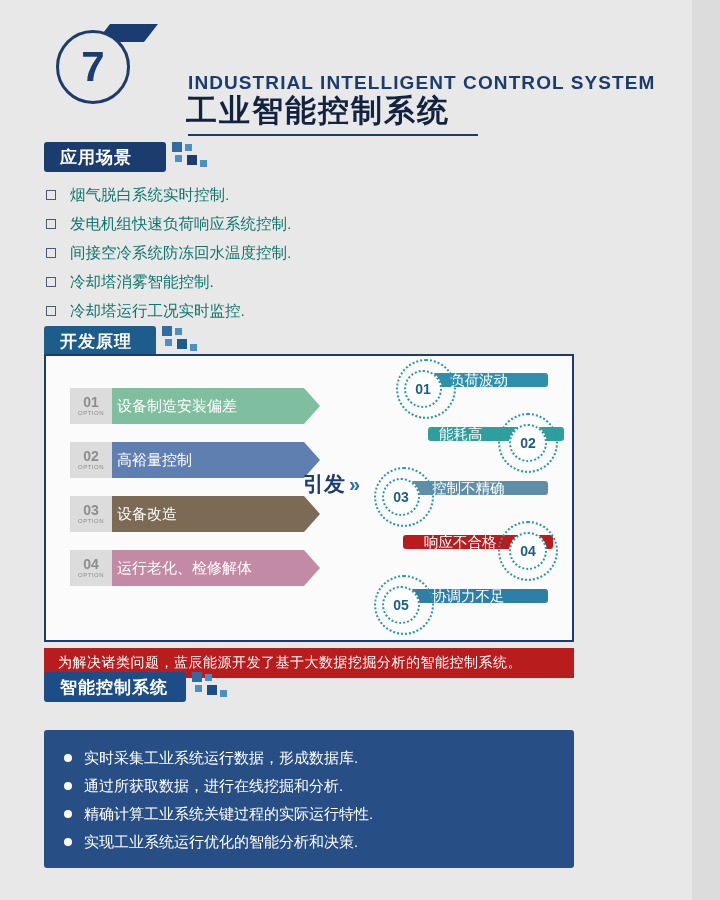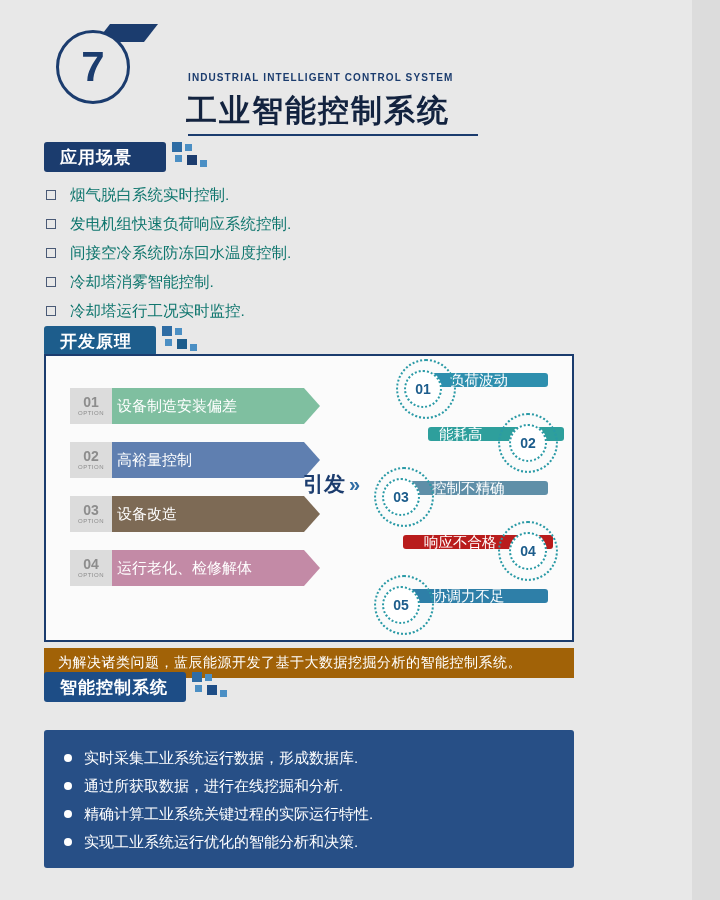"INDUSTRIAL INTELLIGENT CONTROL SYSTEM" .hdr-en { font-size: 10px -> 19px }
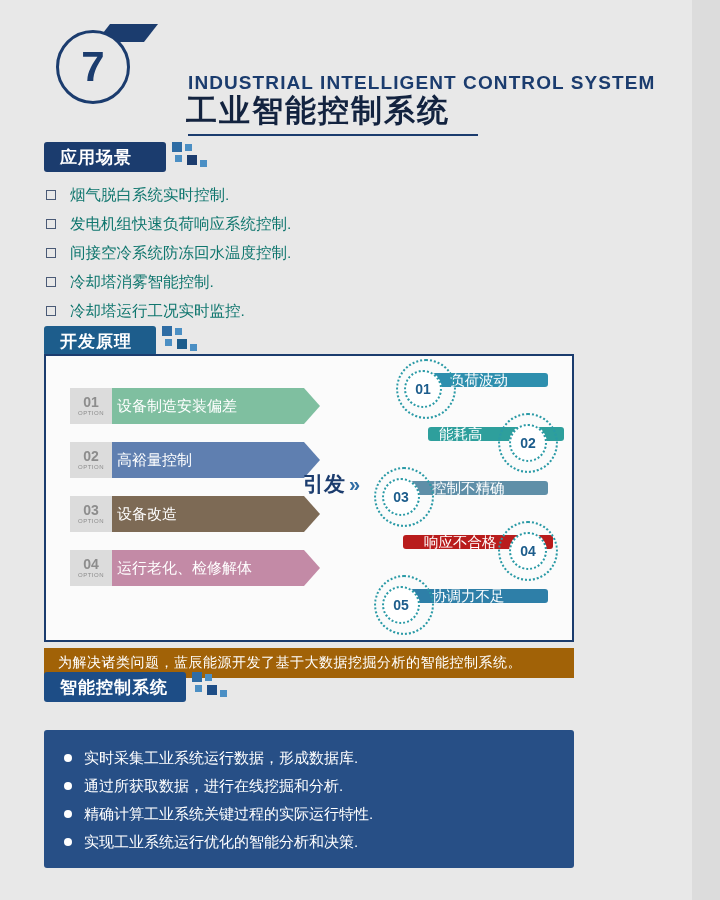"为解决诸类问题，蓝辰能源开发了基于大数据挖掘分析的智能控制系统。" .concl { background: #a16207 -> #b91c1c }
